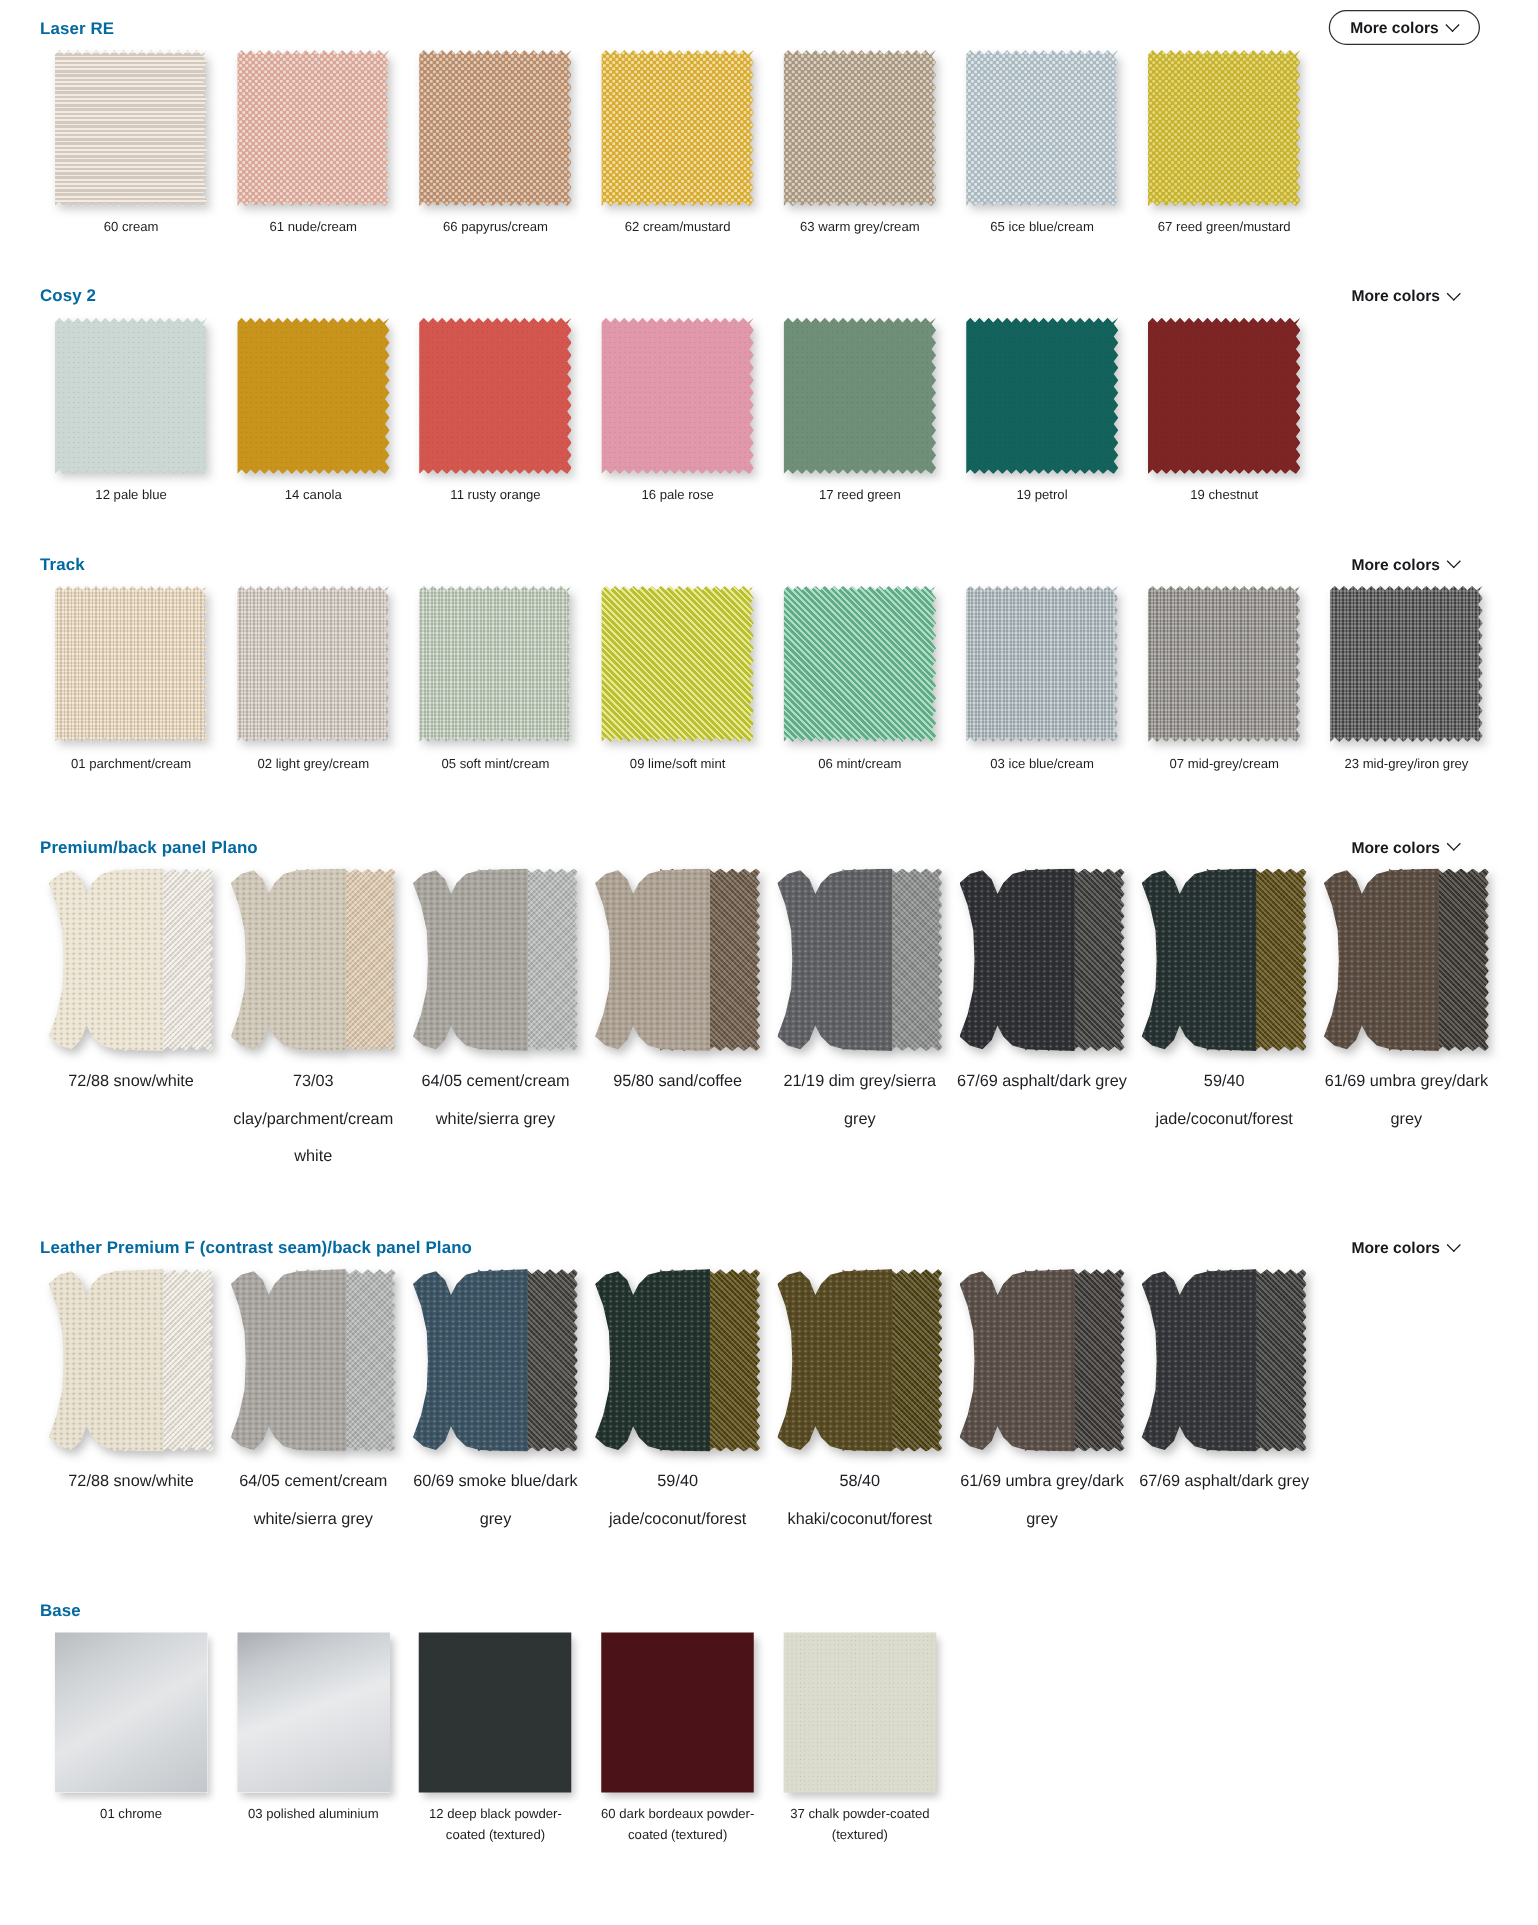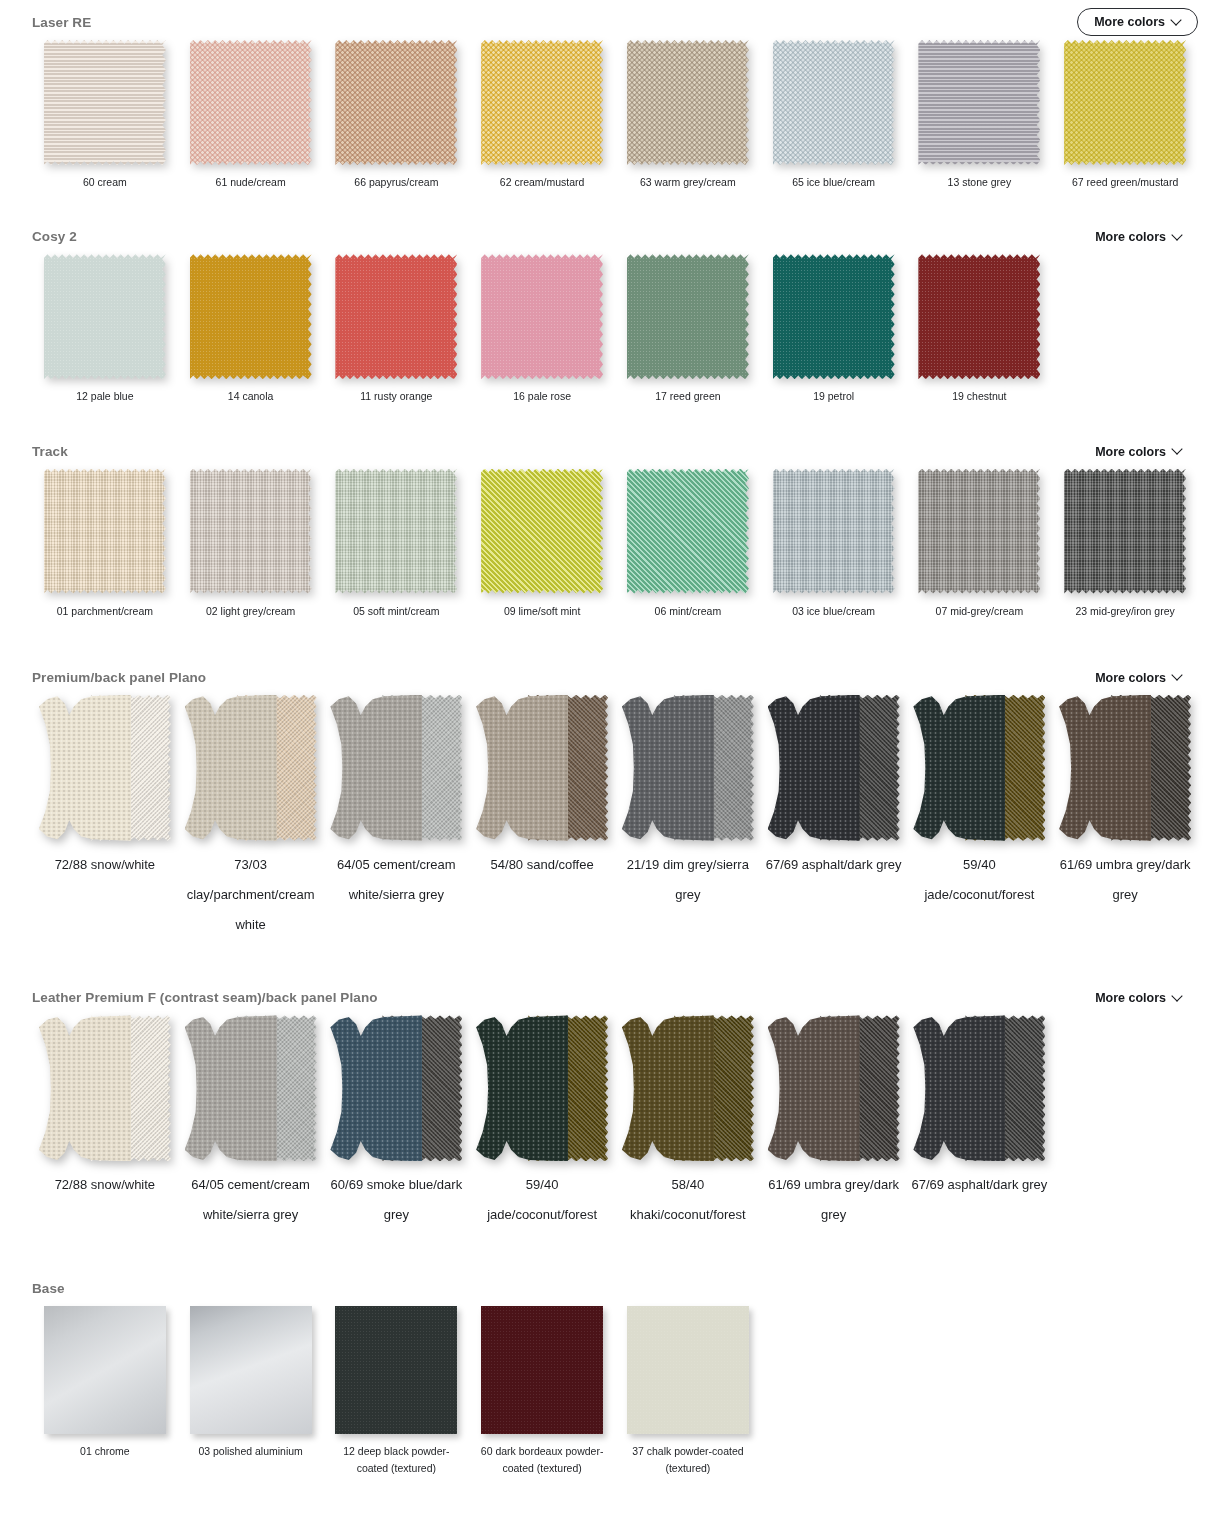"Laser RE" .section-title { color: #737373 -> #0369a1 }
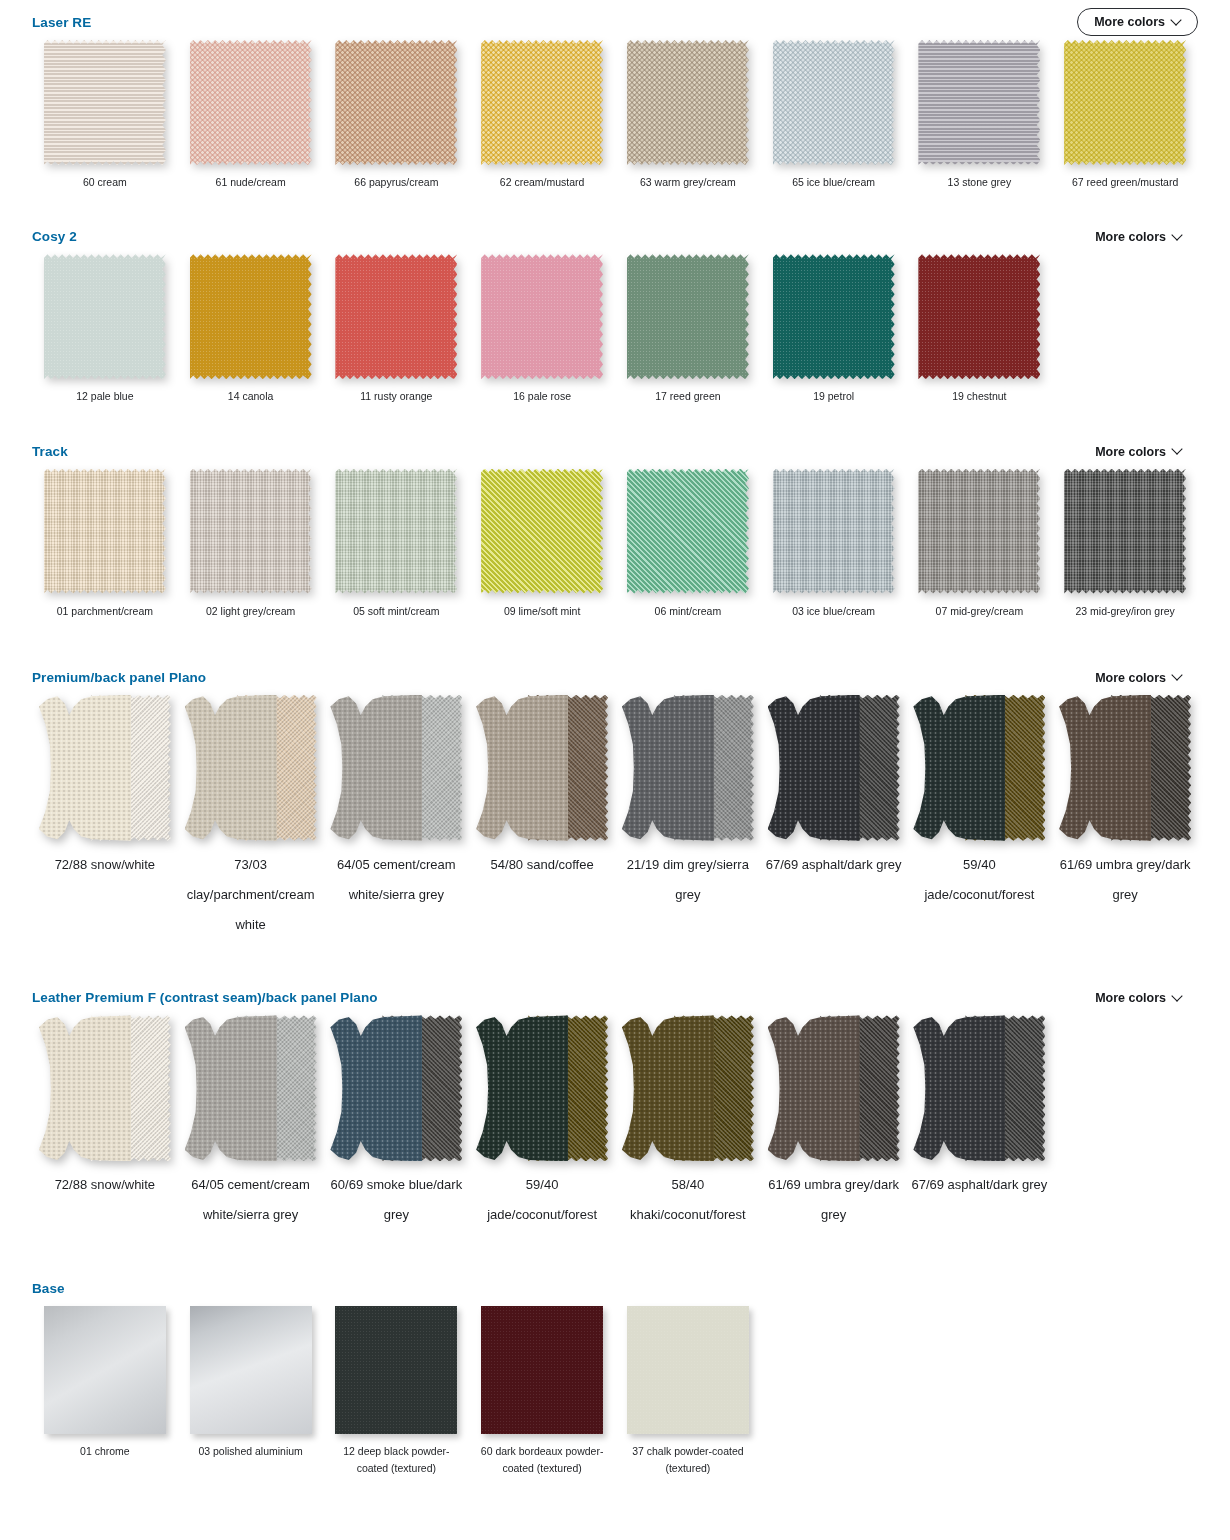"More colors" .more-colors { right: 0 -> 14px }
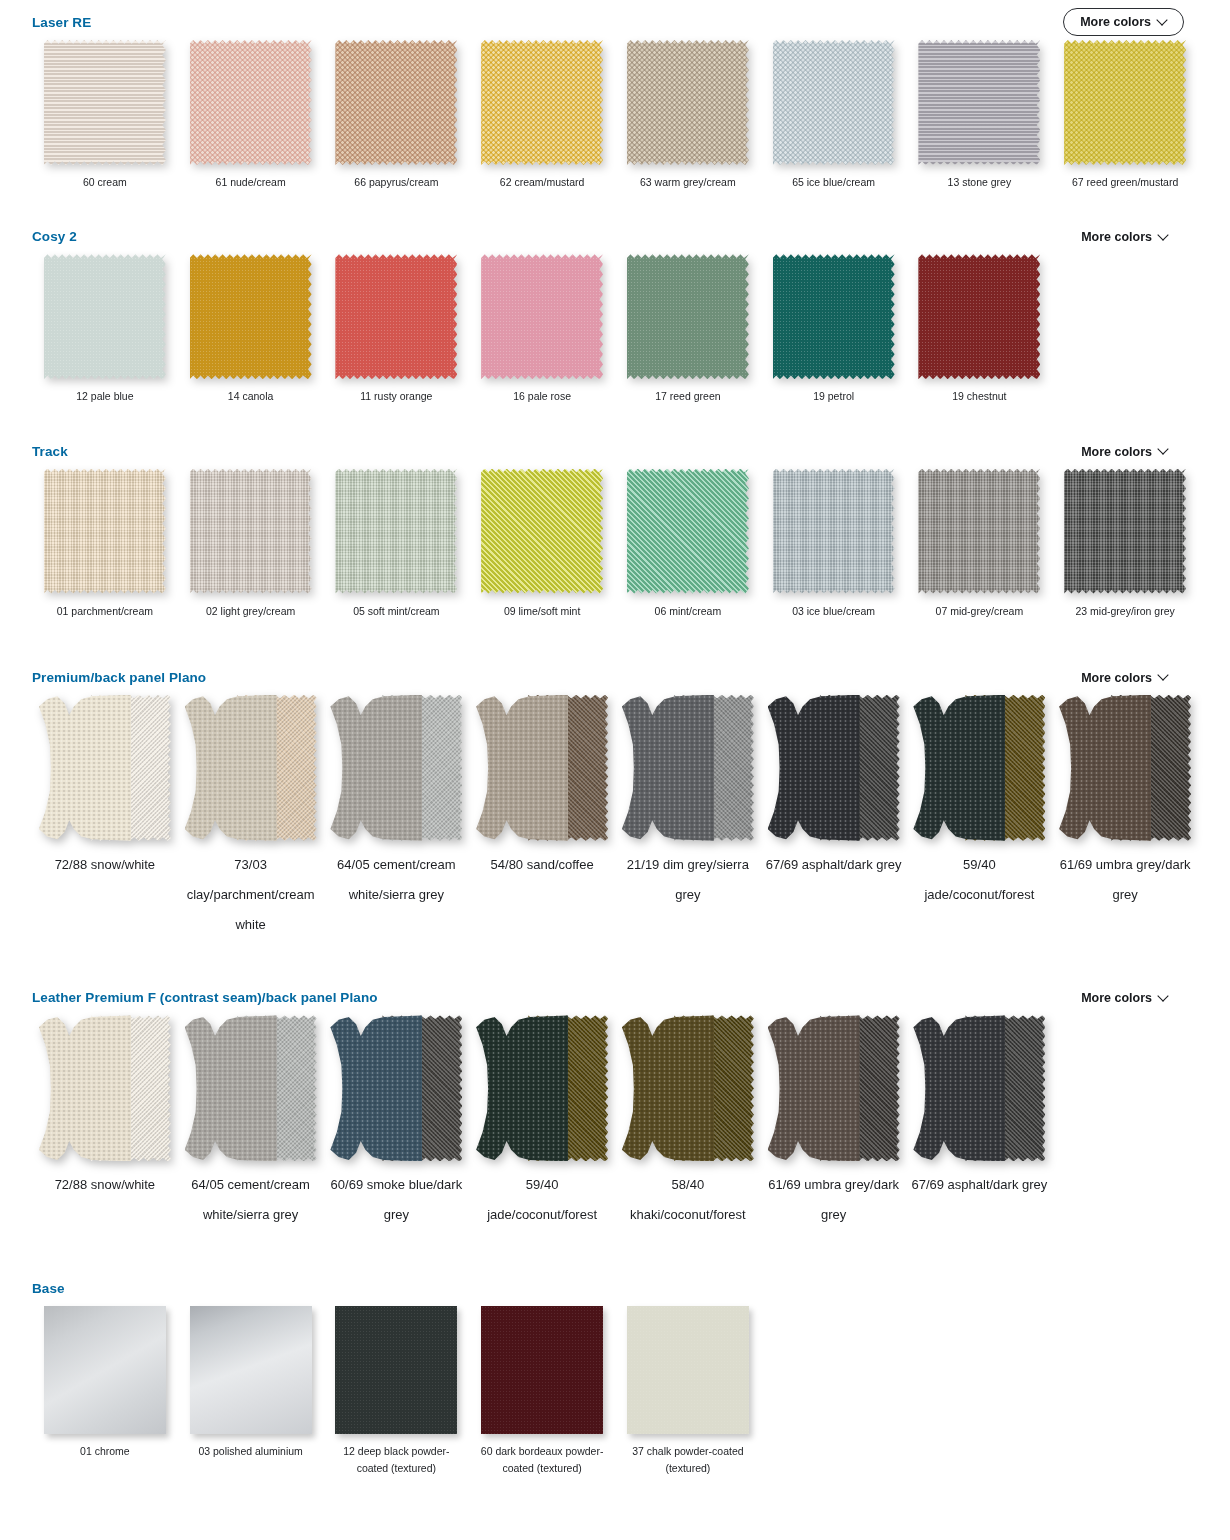"13 stone grey" div.swatch-cell { html: <div> <div> <div></div> </div> <div>13 stone grey</div> </div> -> none }
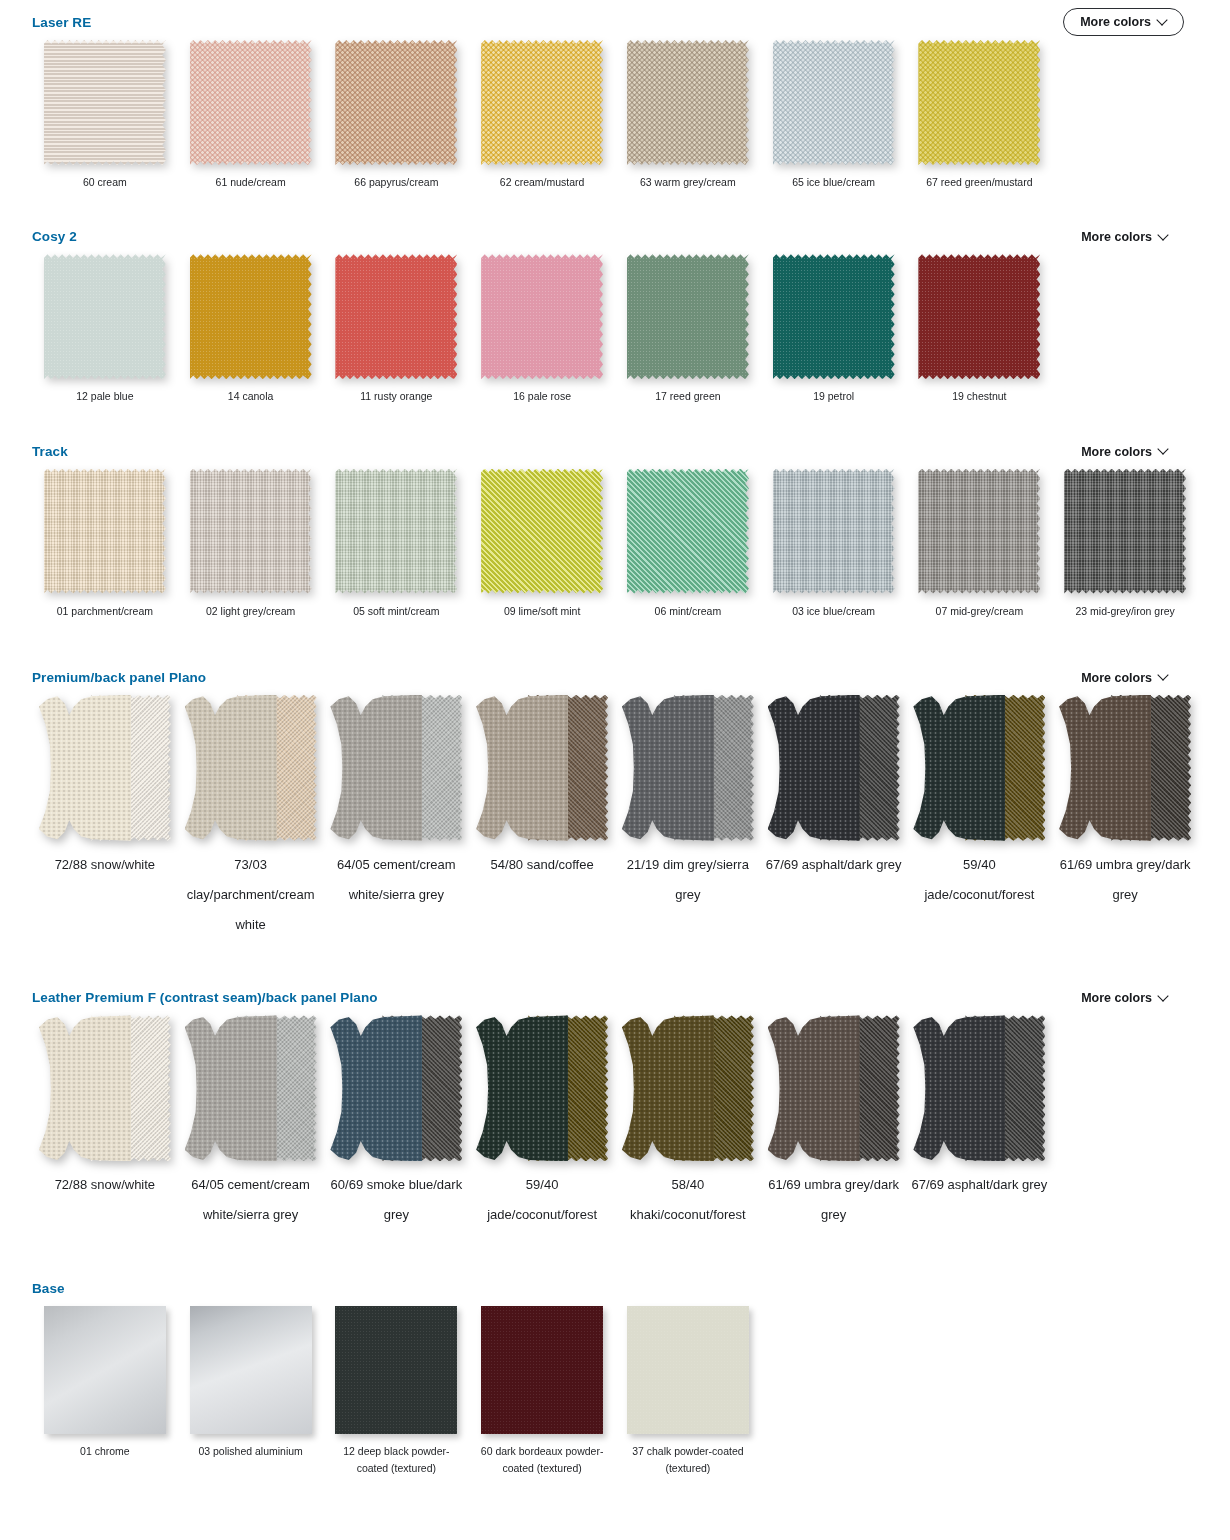"54/80 sand/coffee" div.swatch-label { text: 54/80 -> 95/80 }
